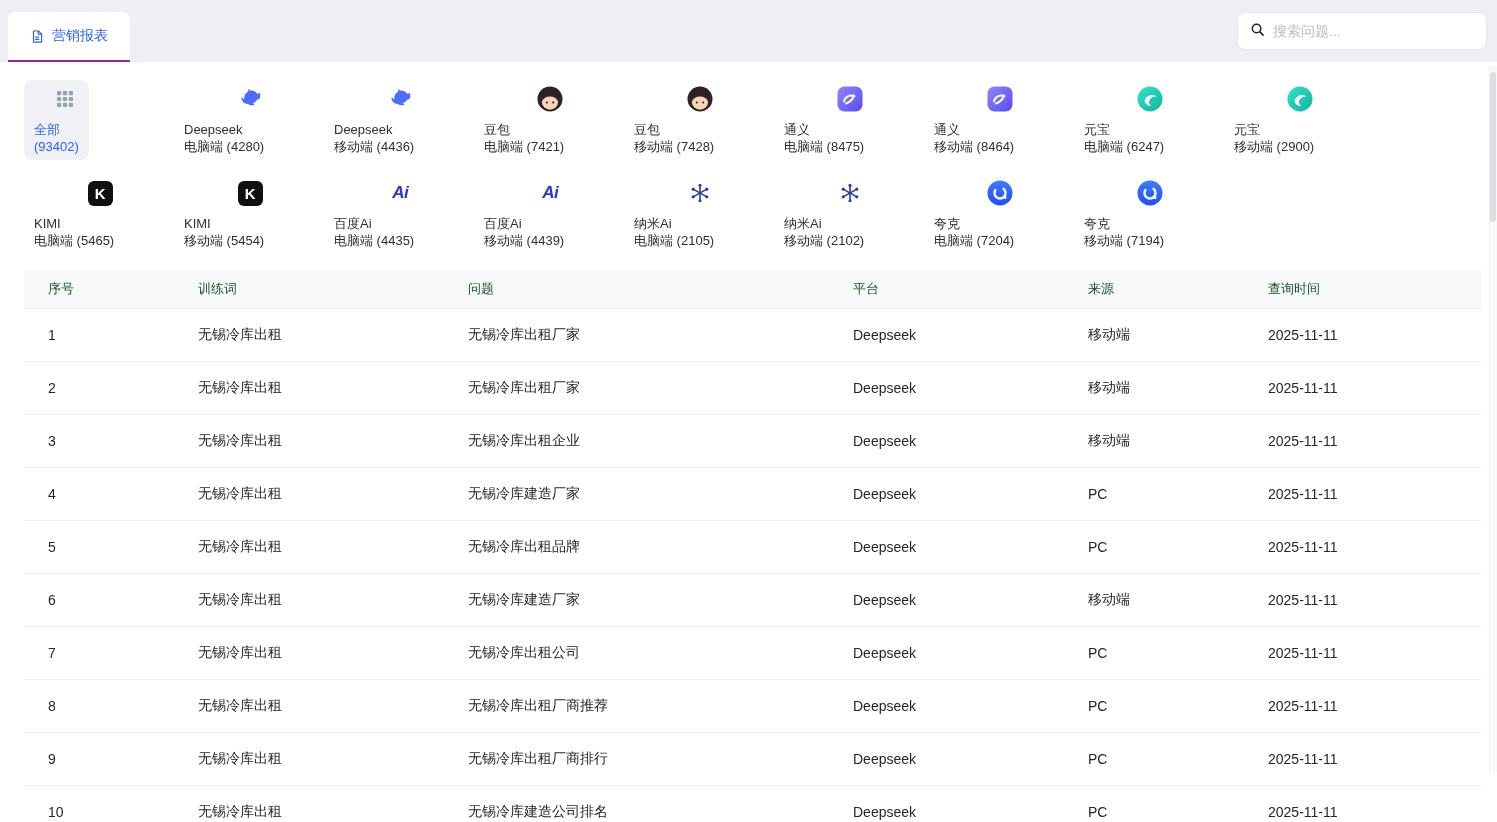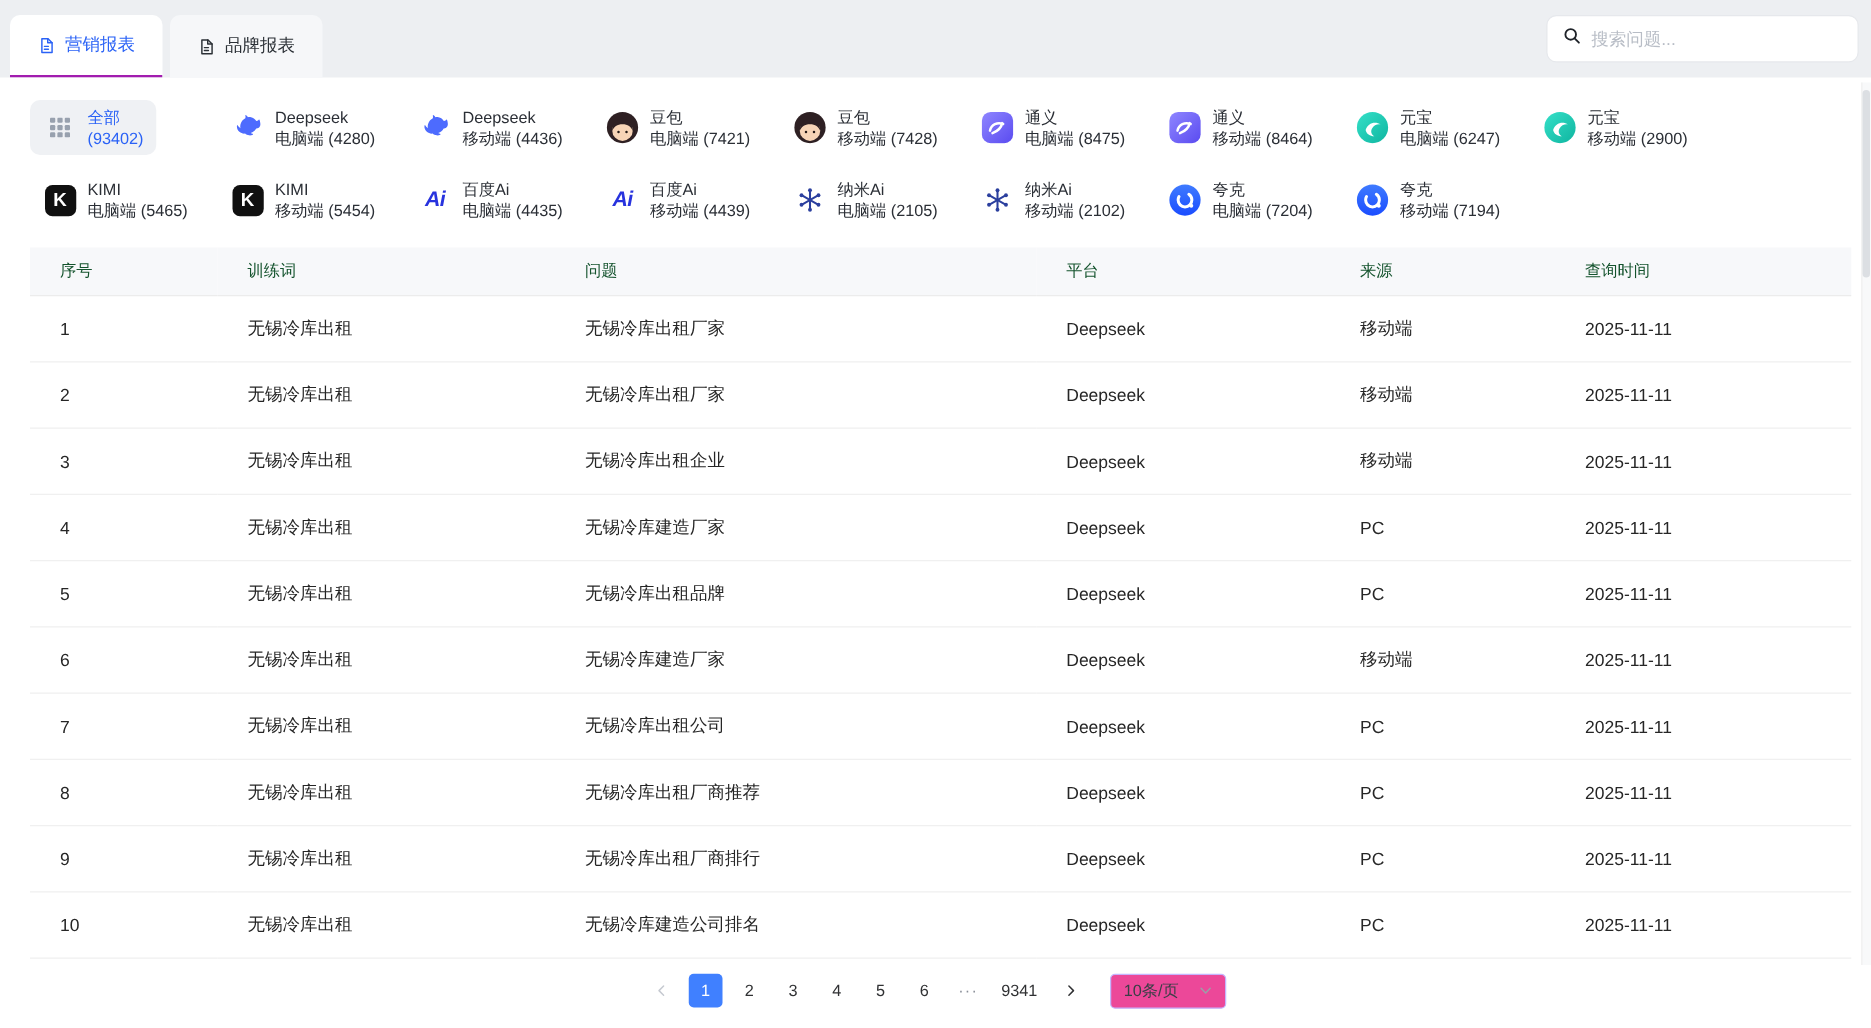"品牌报表" div.tab { html: <div> <span> <svg> <path></path> <path></path> <path></path> </svg> </span> <span>品牌报表</span> </div> -> none }
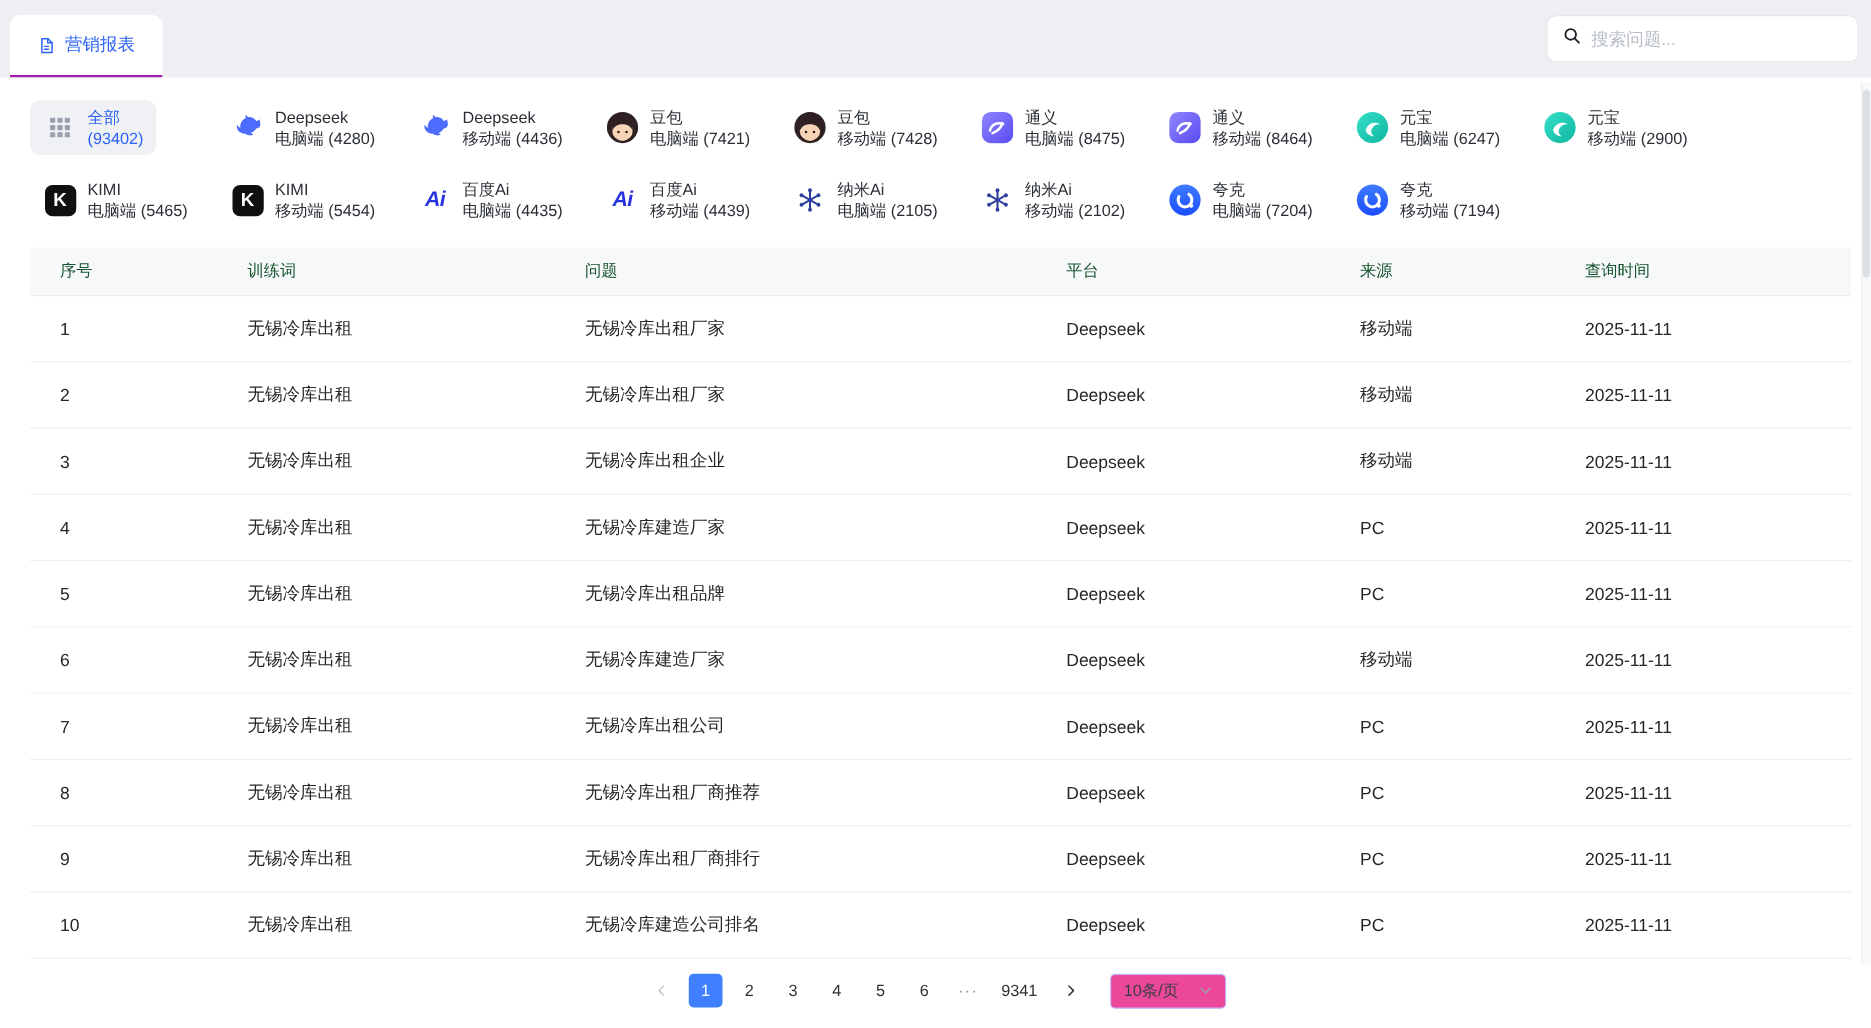"全部" .chip { align-items: center -> flex-end; flex-direction: none -> column }
